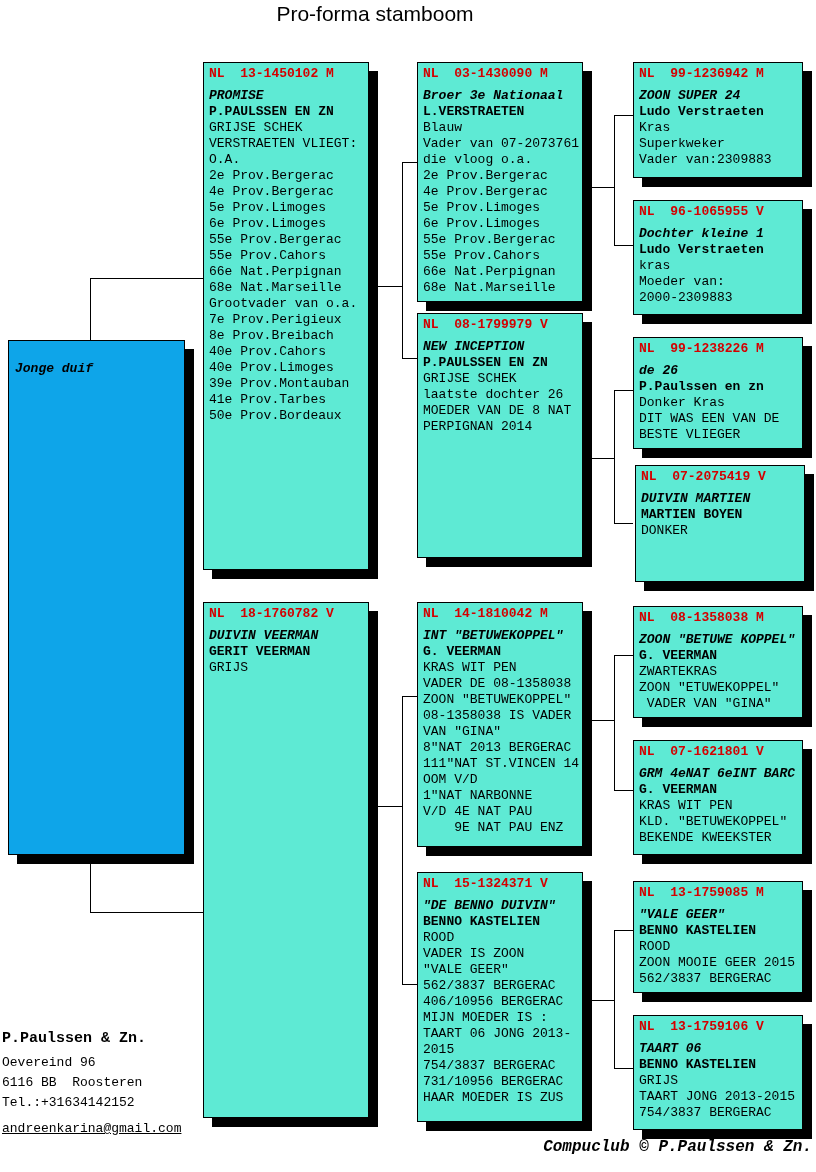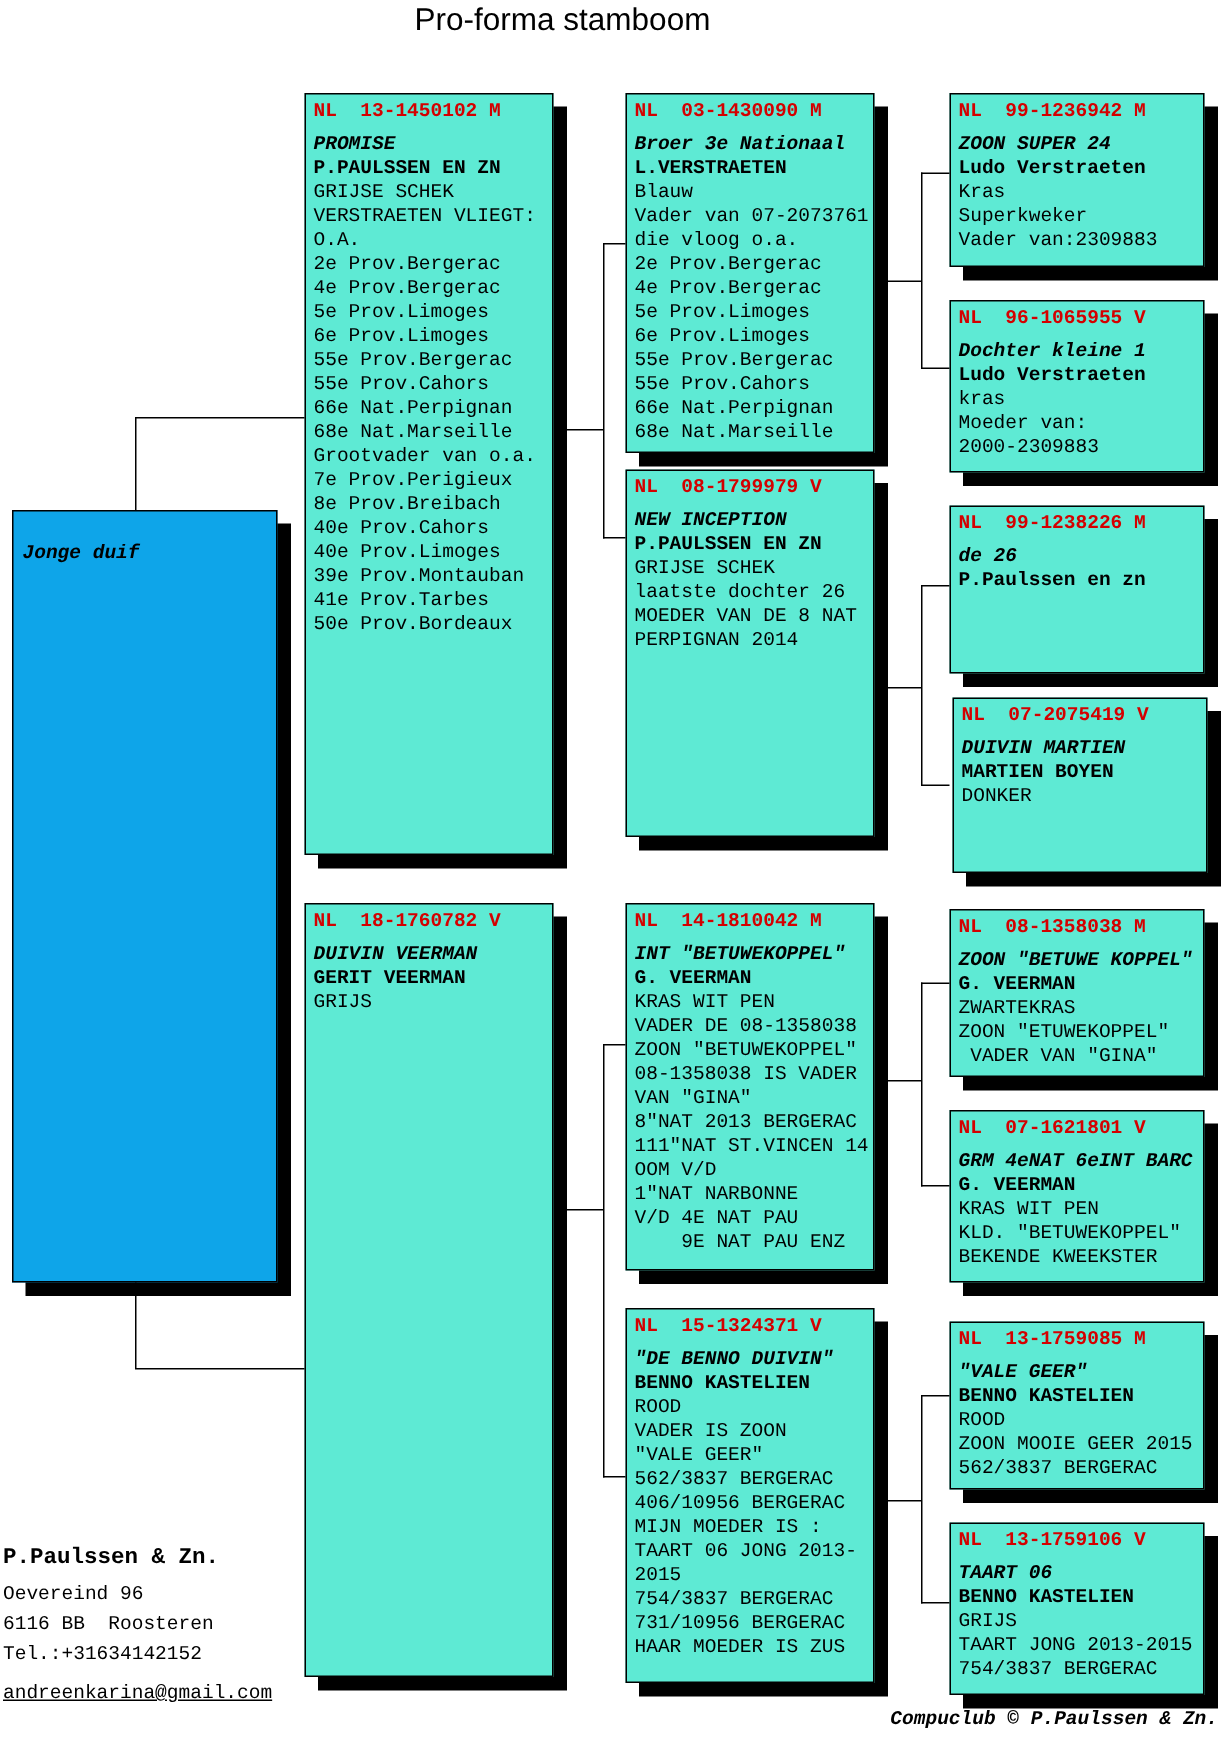"Donker Kras" div.plines { html: none -> <div> <div>Donker Kras</div> <div>DIT WAS EEN VAN DE</div> <div>BESTE VLIEGER</div> </div> }
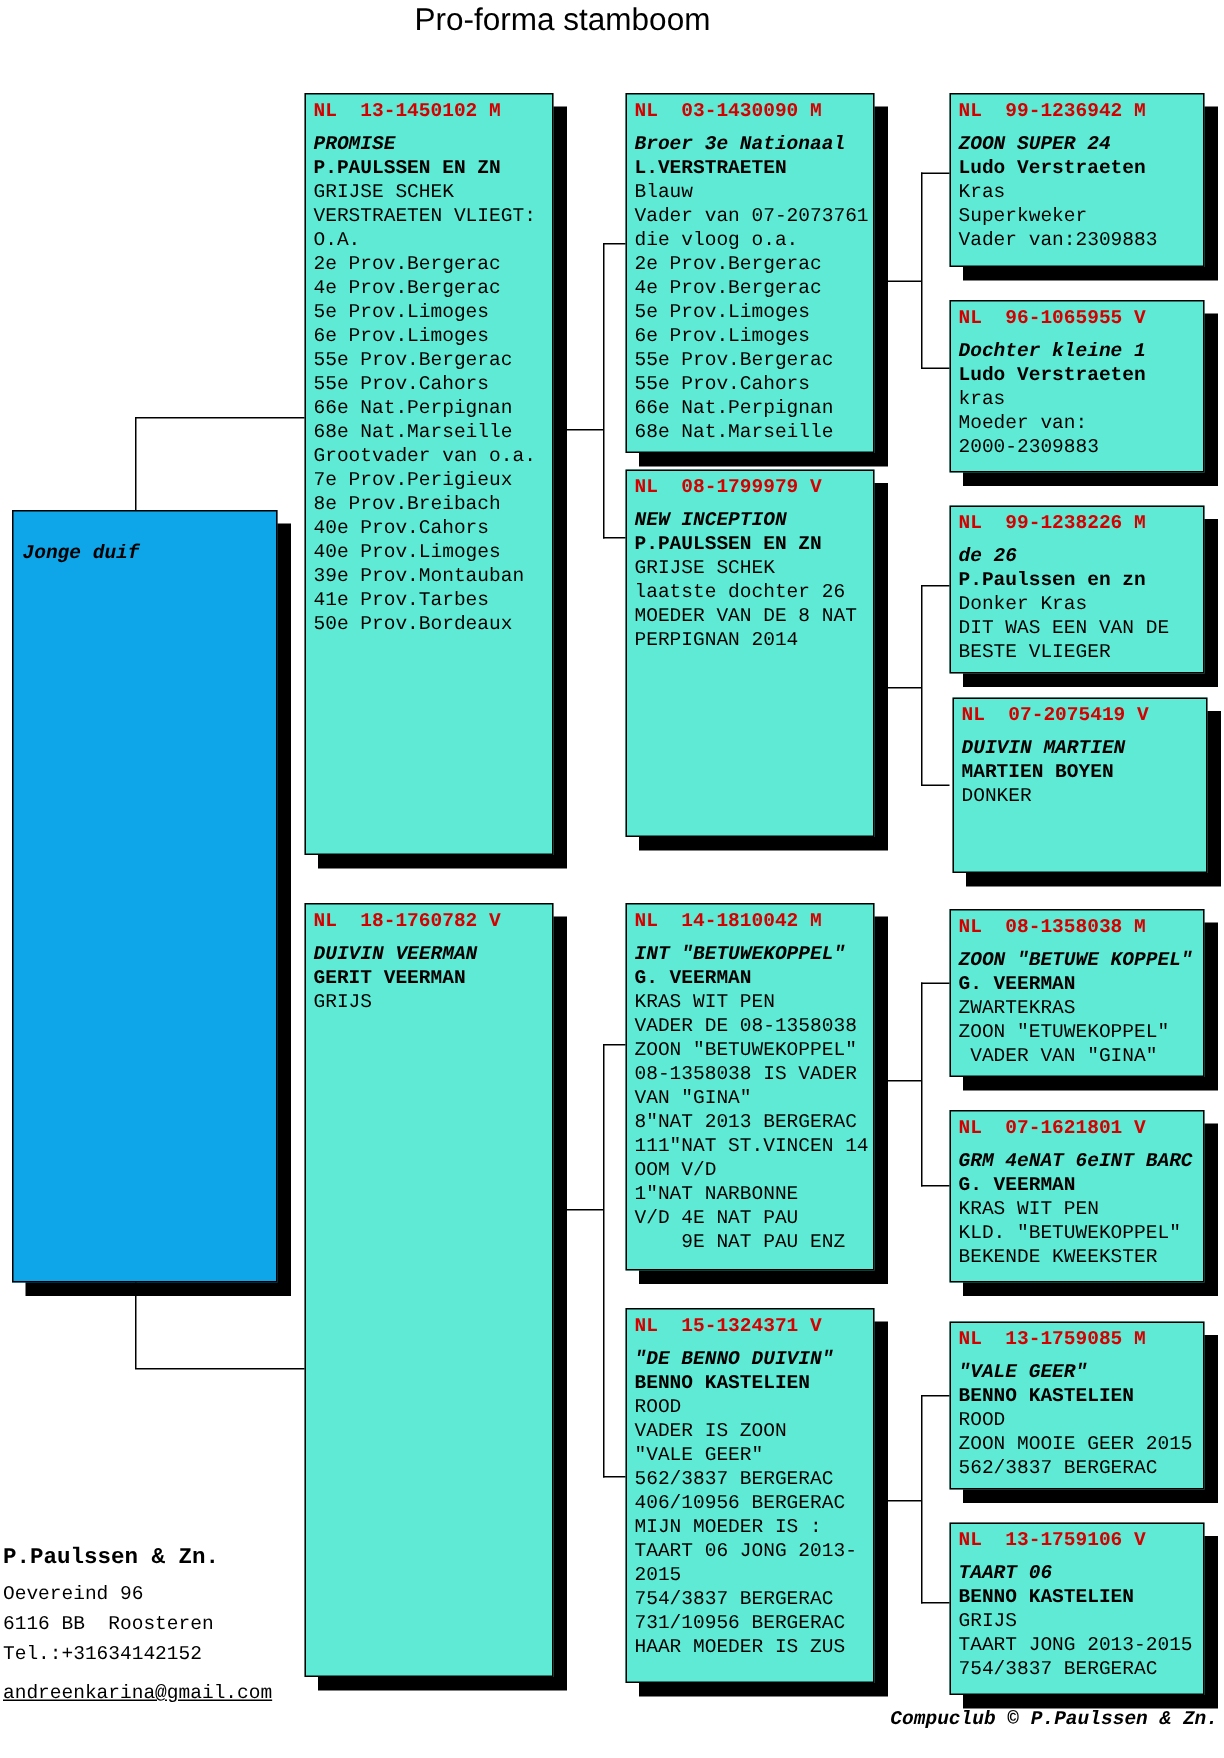"Compuclub © P.Paulssen & Zn." .credit { font-size: 13px -> 16px }
